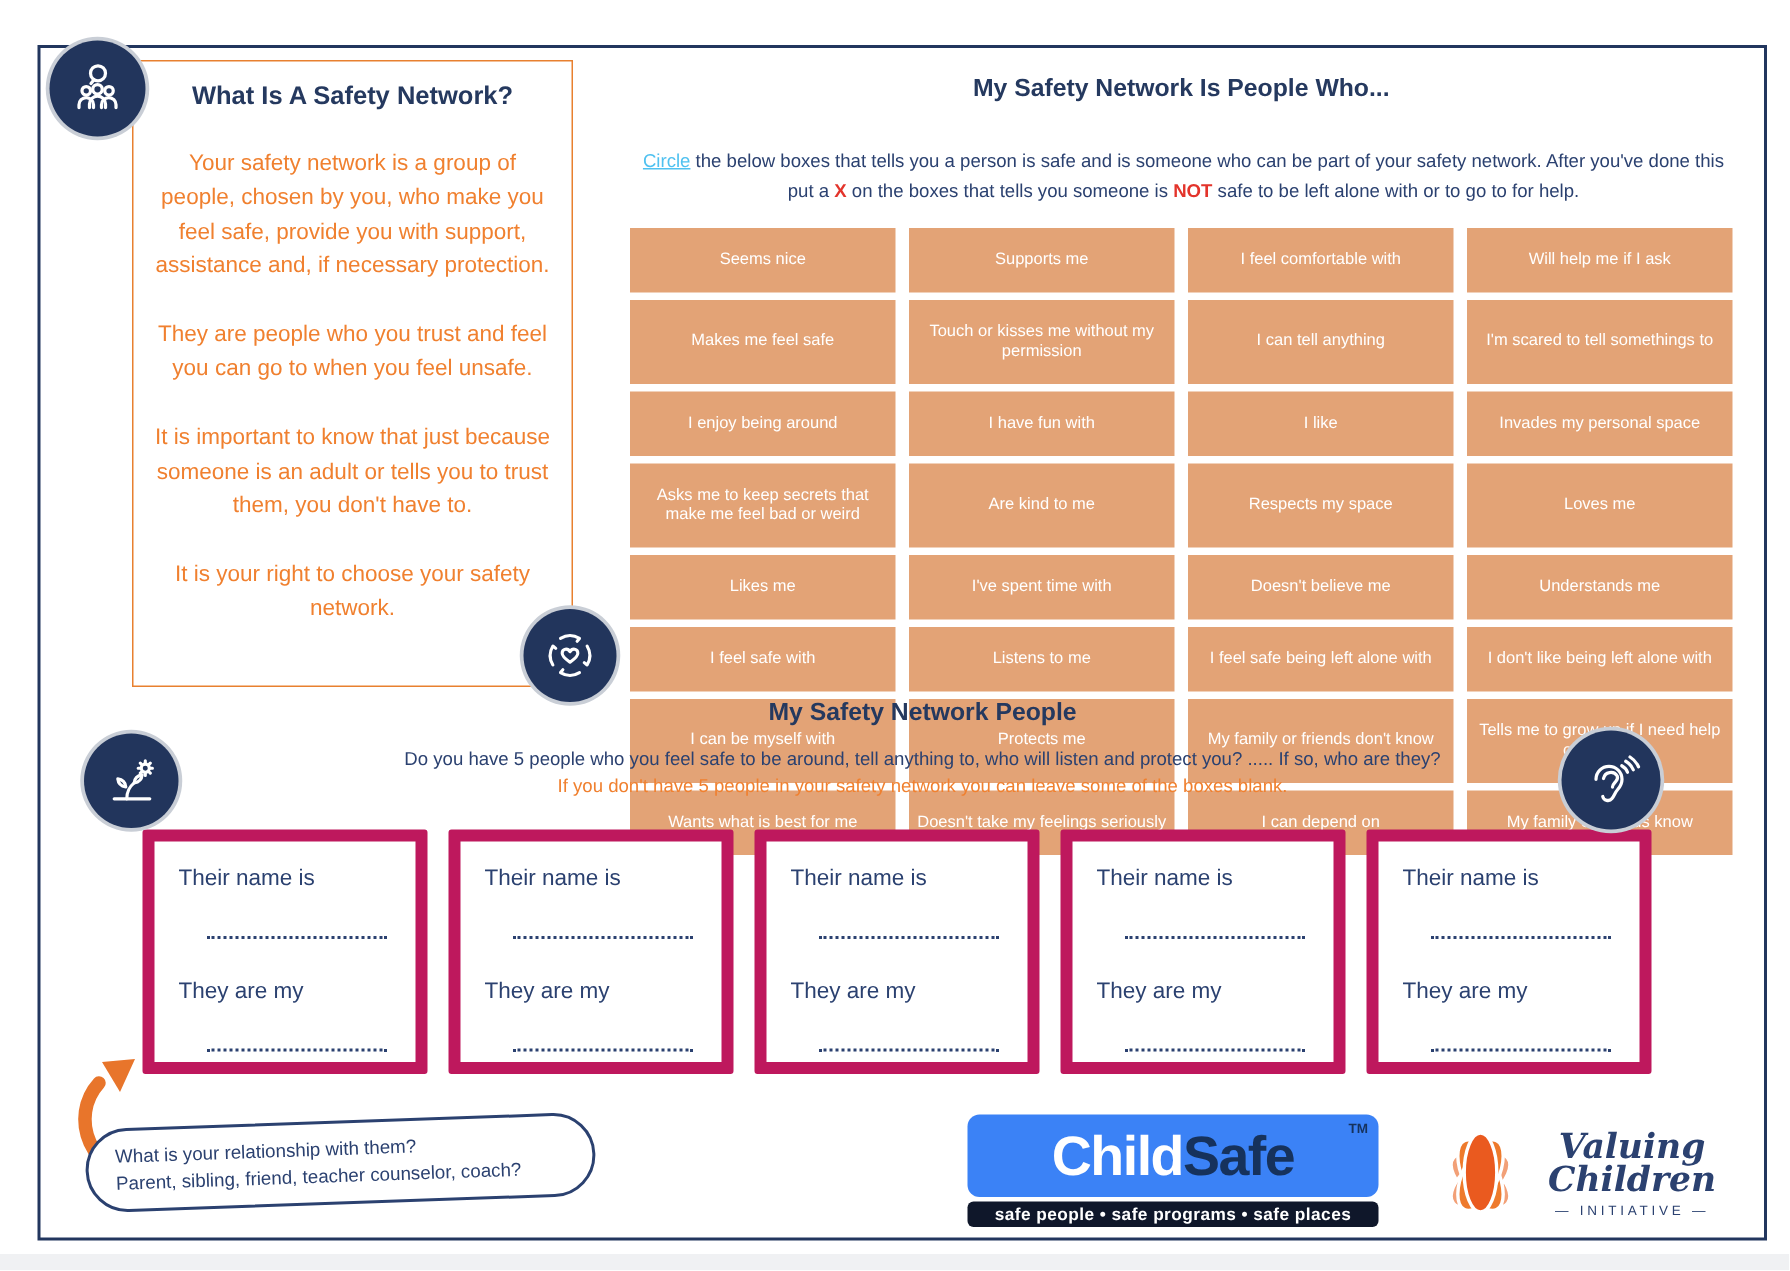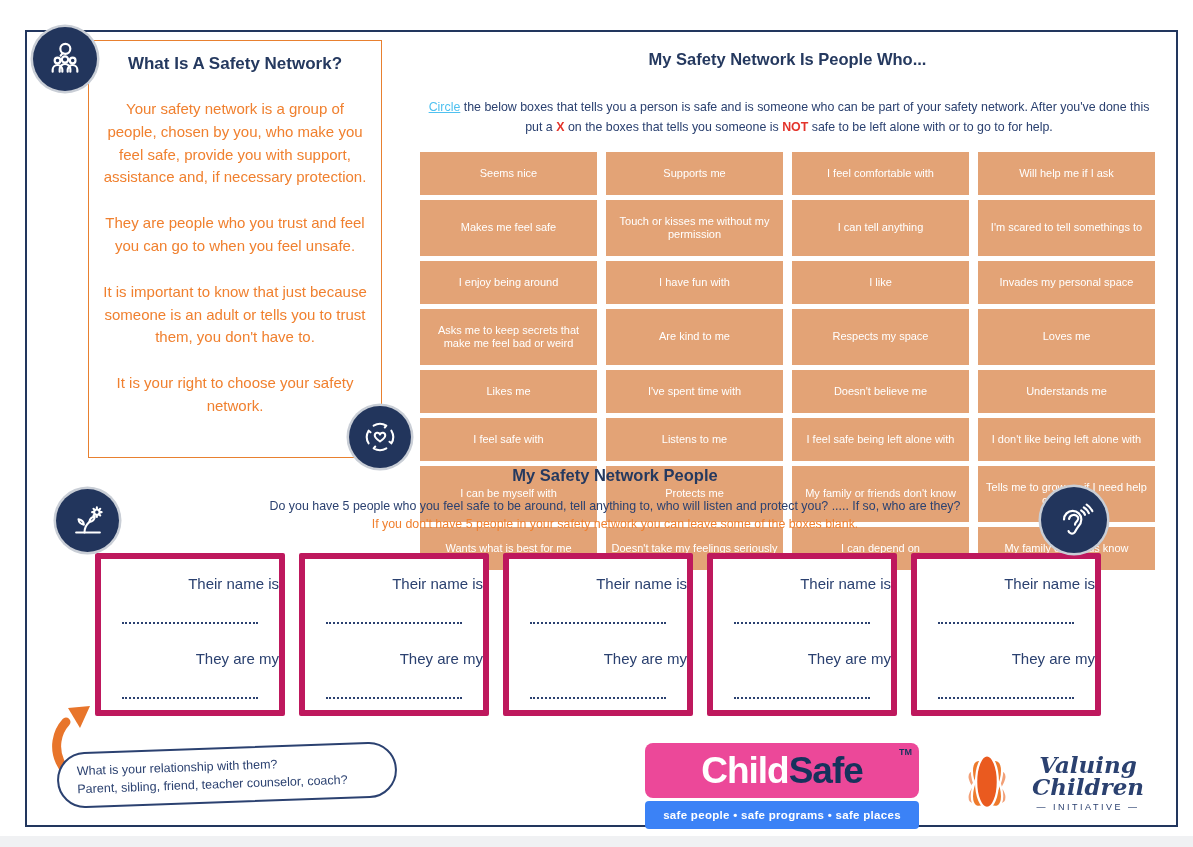"Their name is" .card { border: 6px solid #be185d -> 8px solid #be185d; padding-left: none -> 16px; text-align: right -> left }
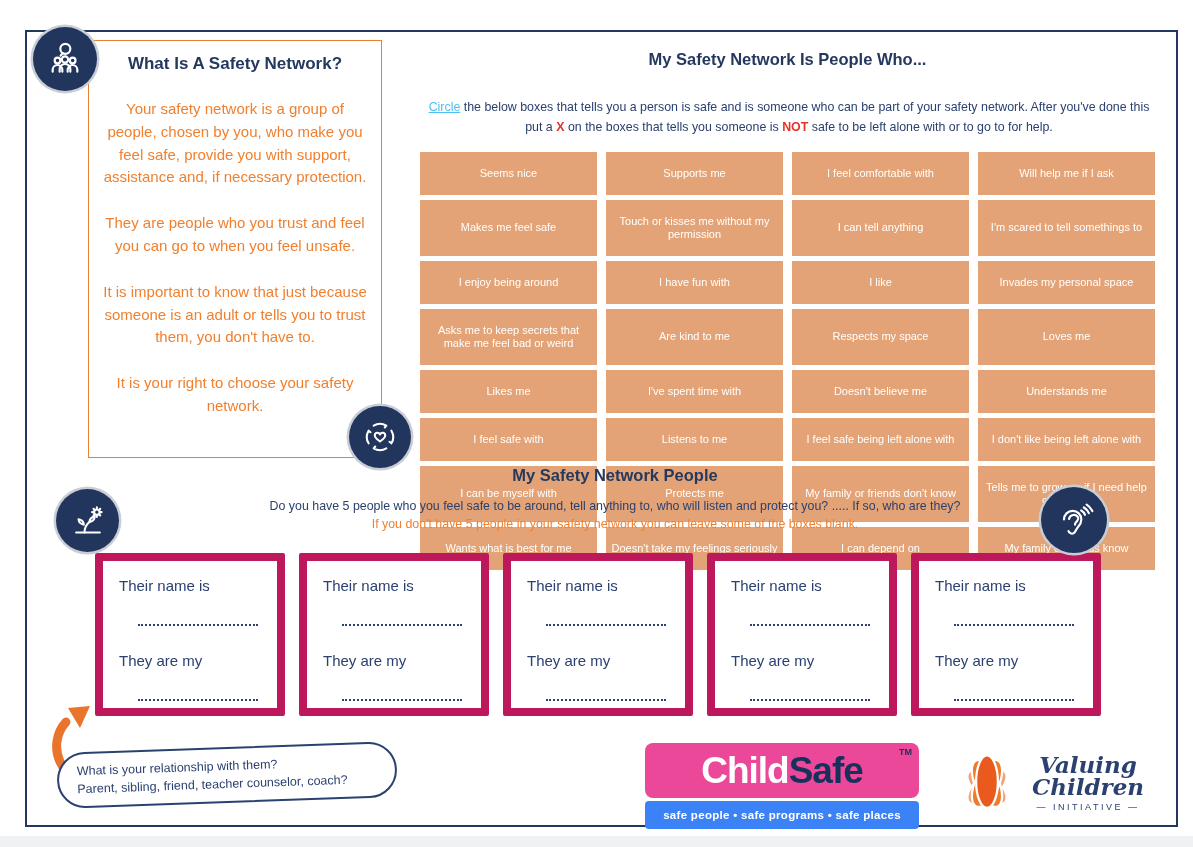"Child" .cs-main { background: #ec4899 -> #3b82f6 }
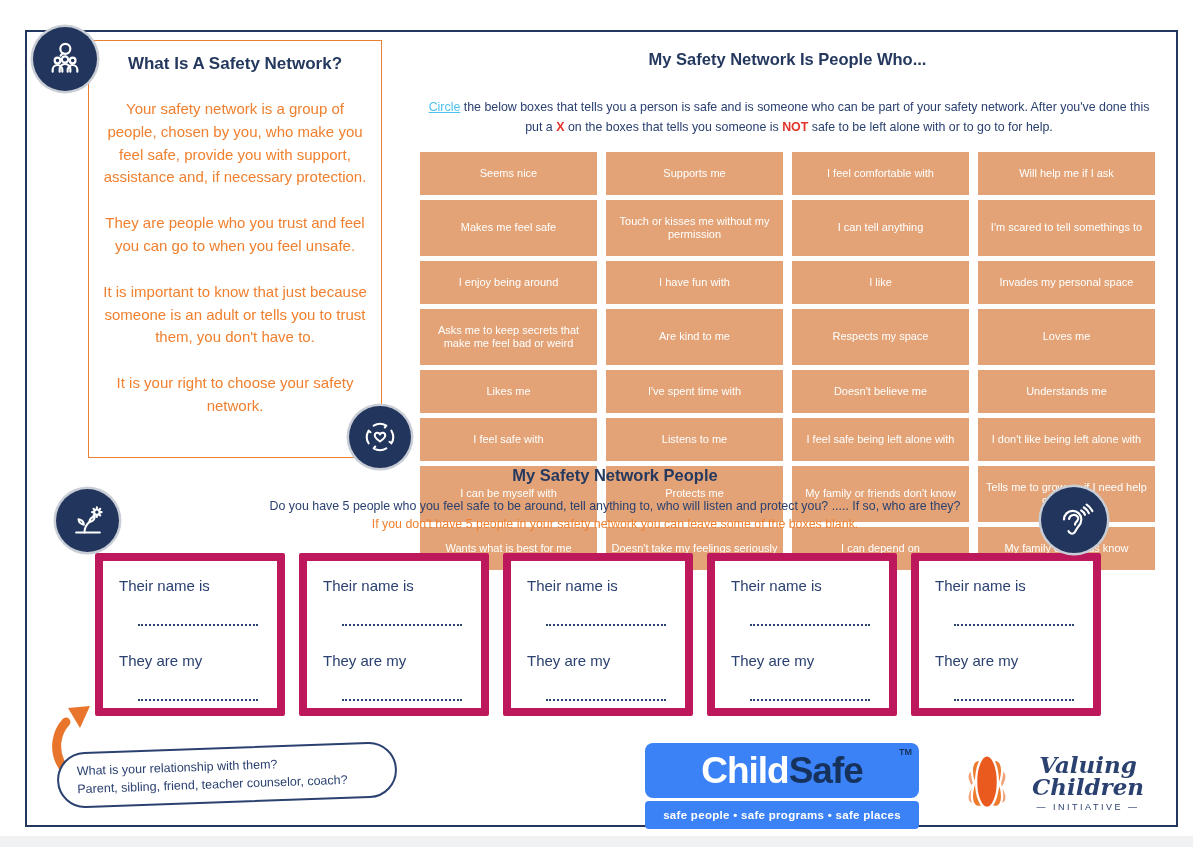"safe people • safe programs" .cs-tagline { background: #3b82f6 -> #0f172a; height: 28px -> 17px }
